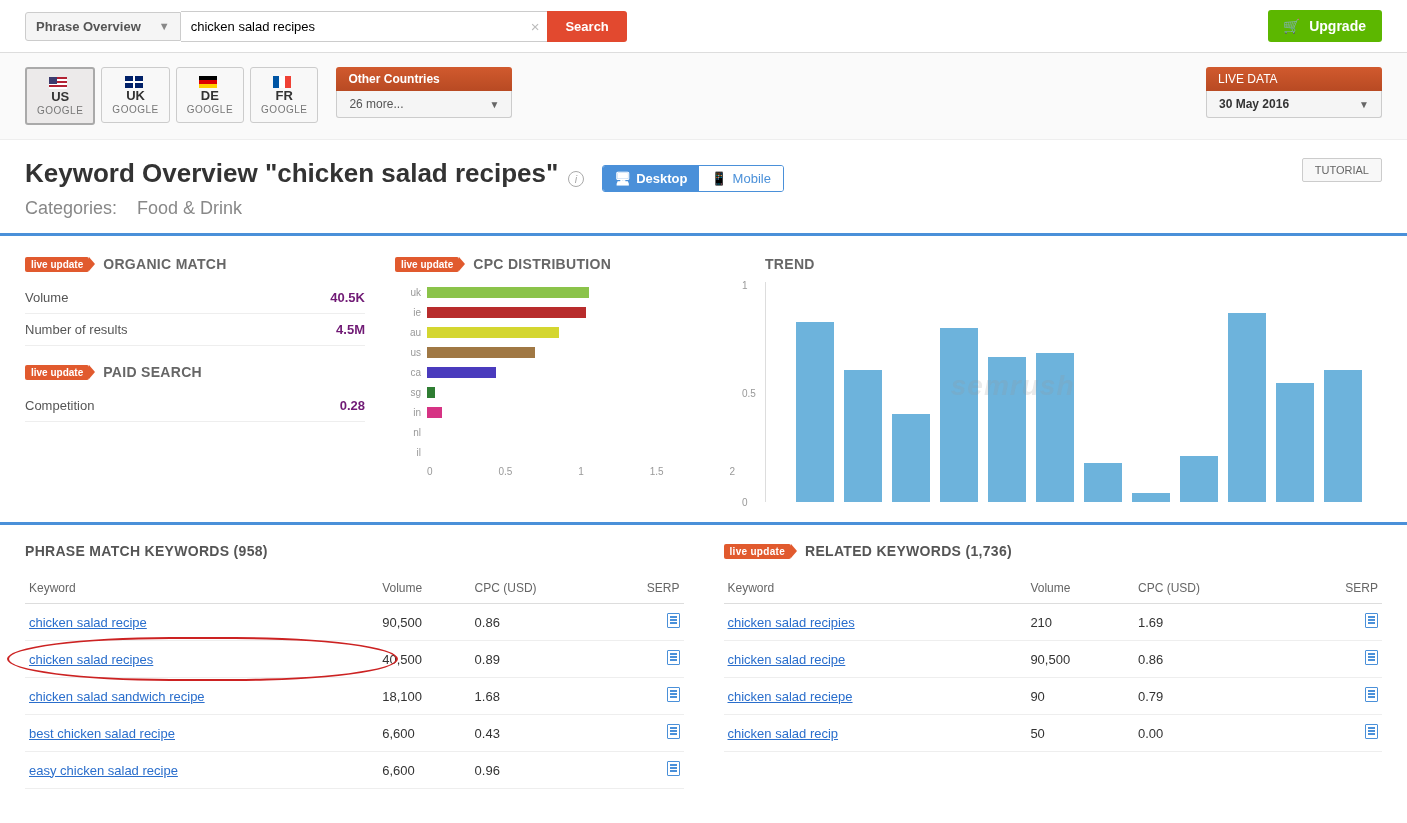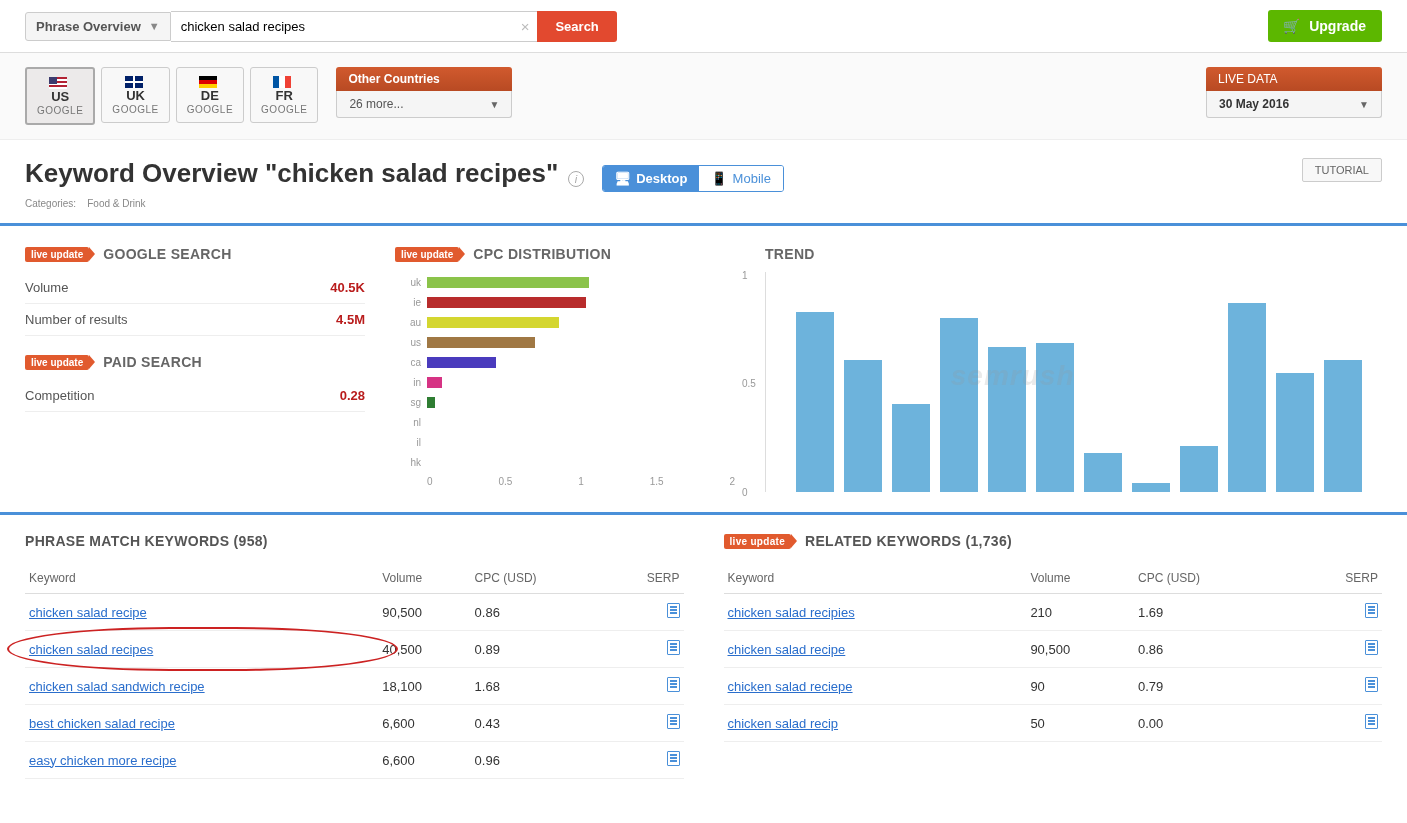"Phrase Overview" .phrase-dropdown { gap: 8px -> 18px }
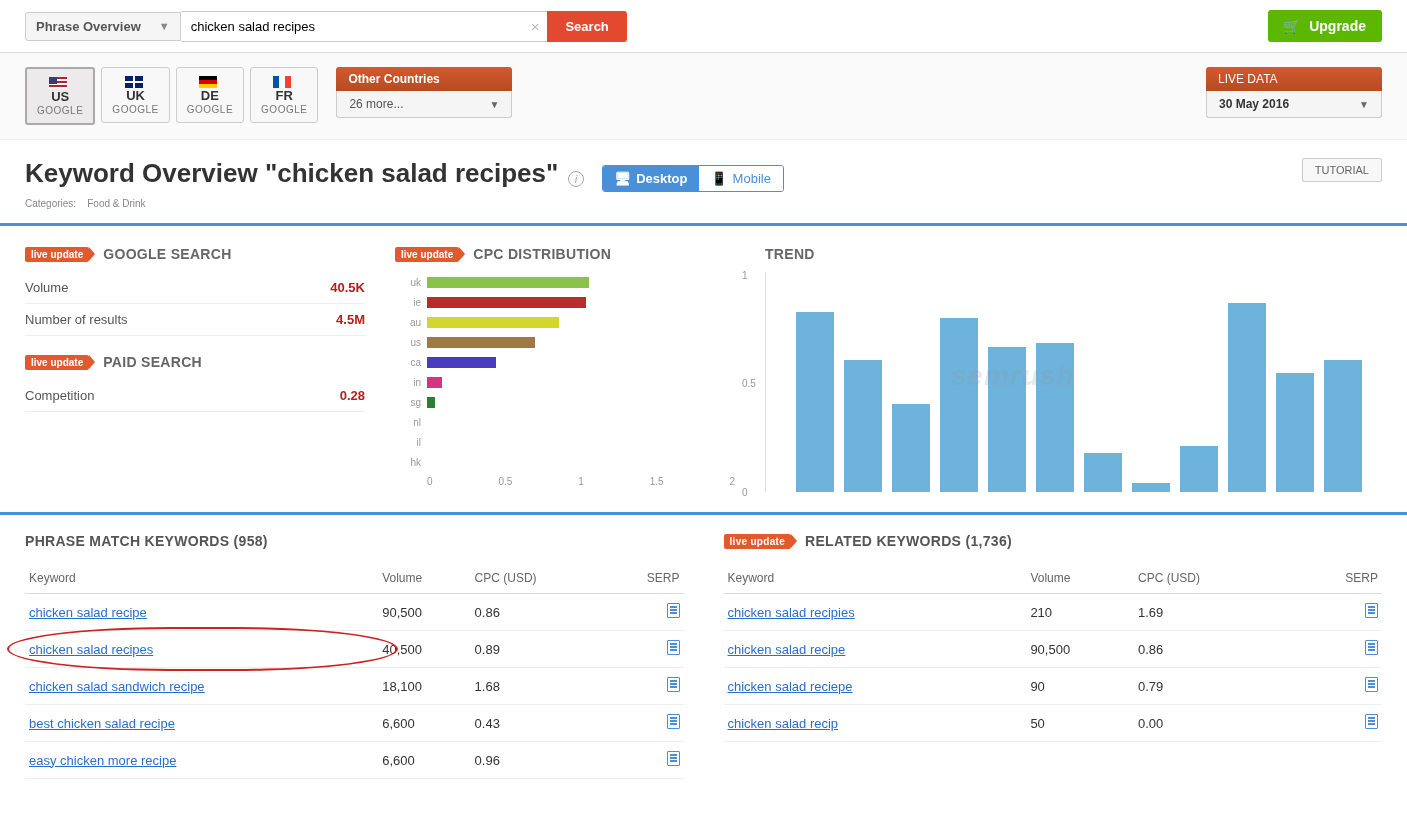"Categories: Food & Drink" .categories { font-size: 10px -> 18px }
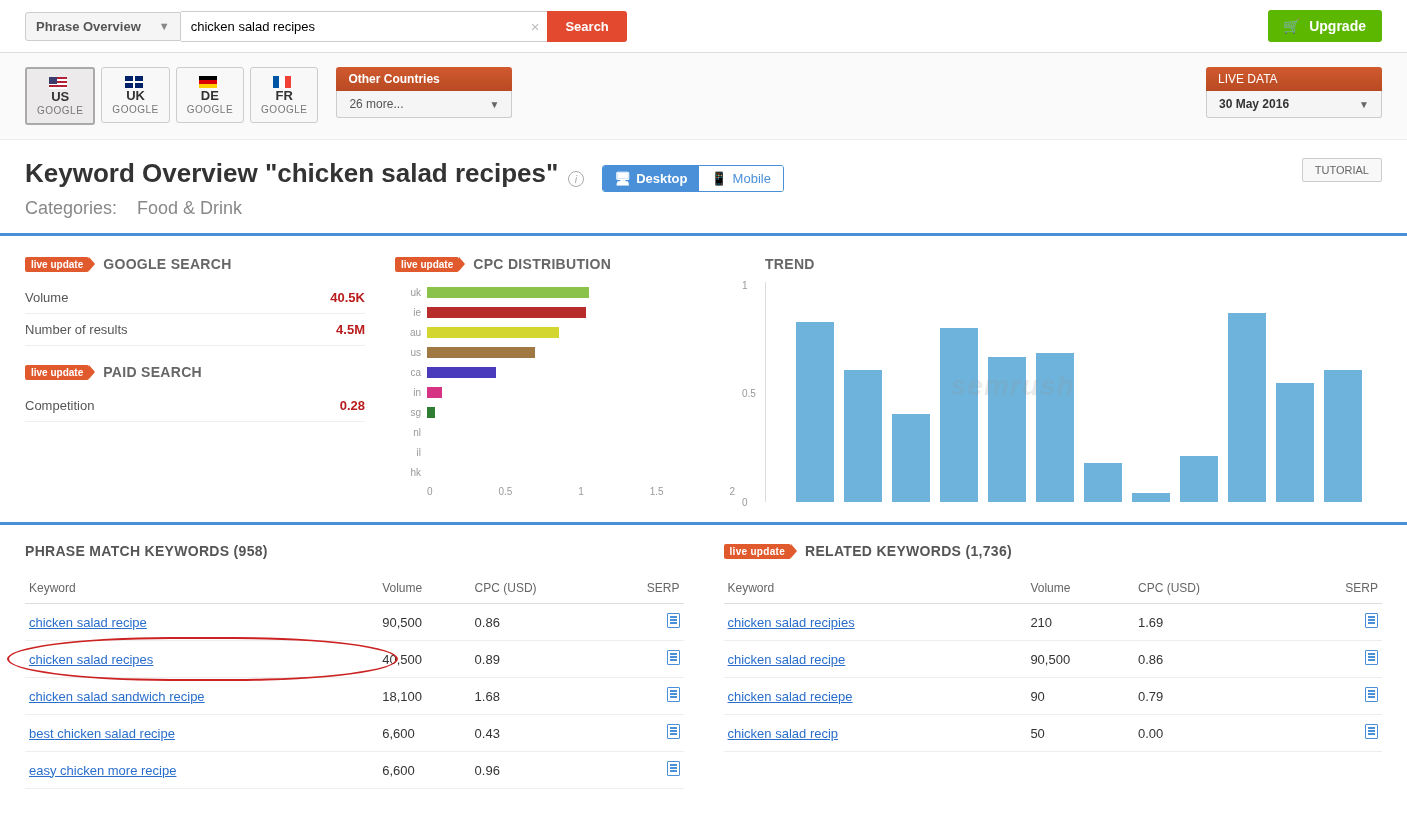"GOOGLE SEARCH" h2 { text: GOOGLE SEARCH -> ORGANIC MATCH }
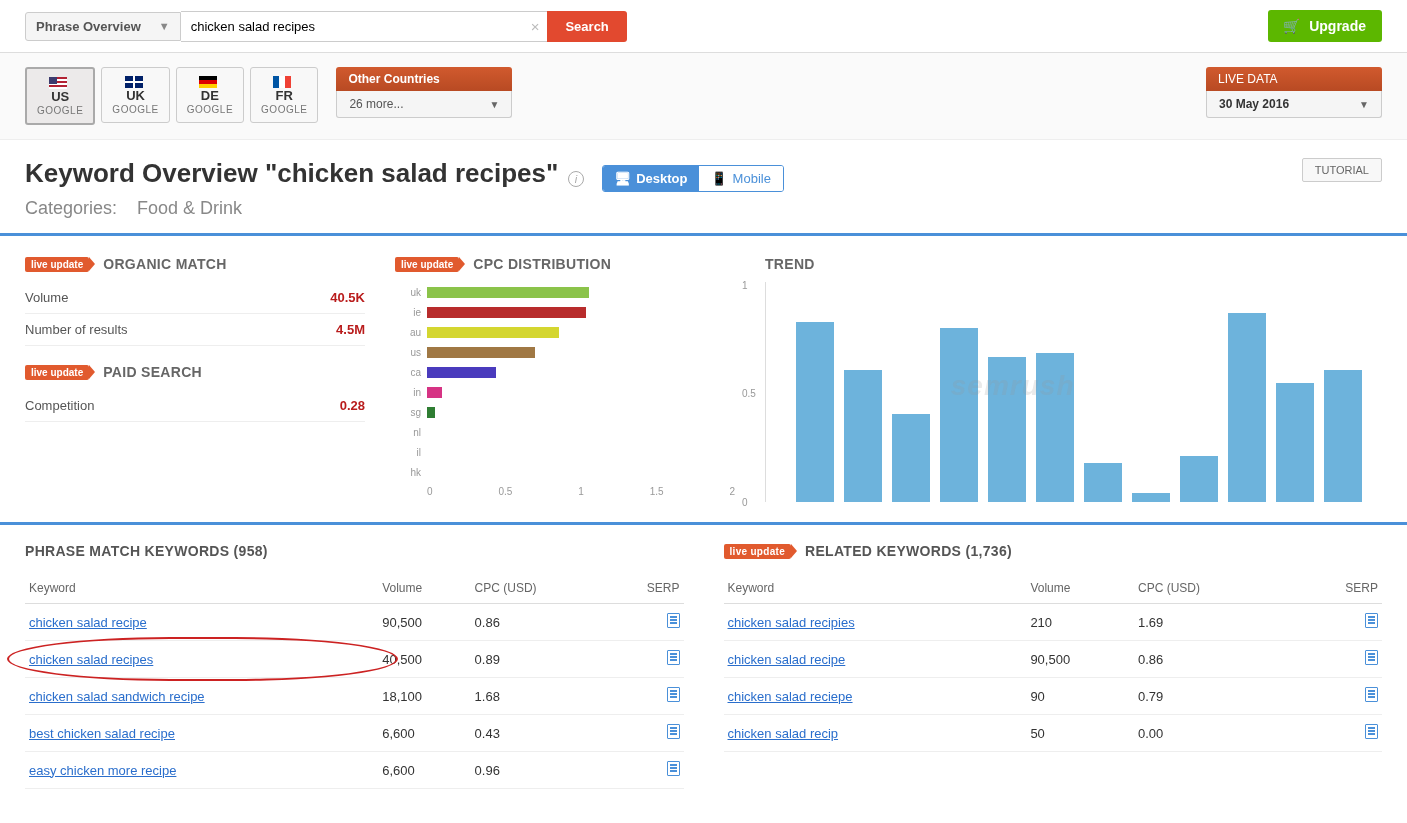"40.5K" .stat-row .val { color: #b91c1c -> #701a75 }
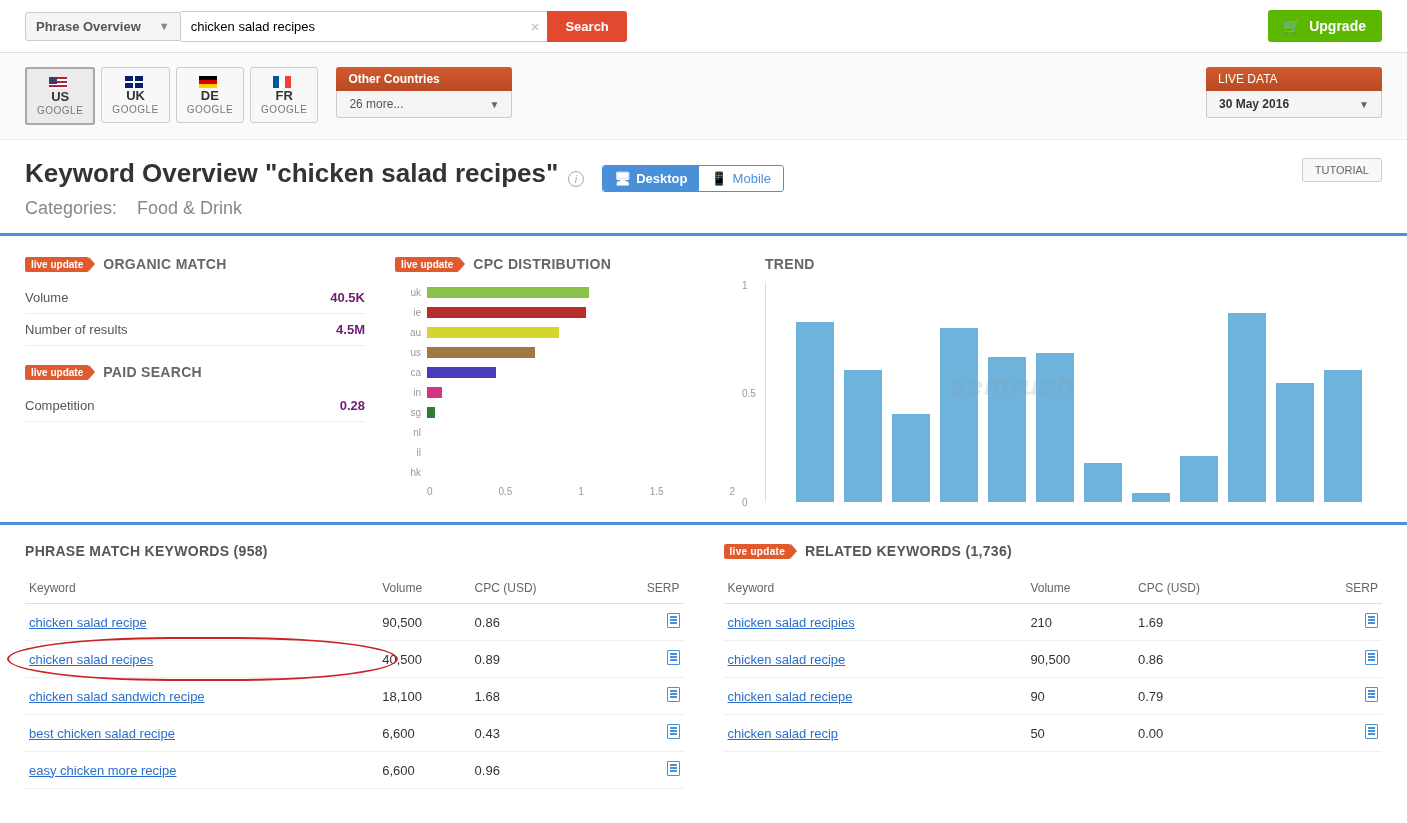"in" div.cpc-row { order: before "sg" -> after "sg" }
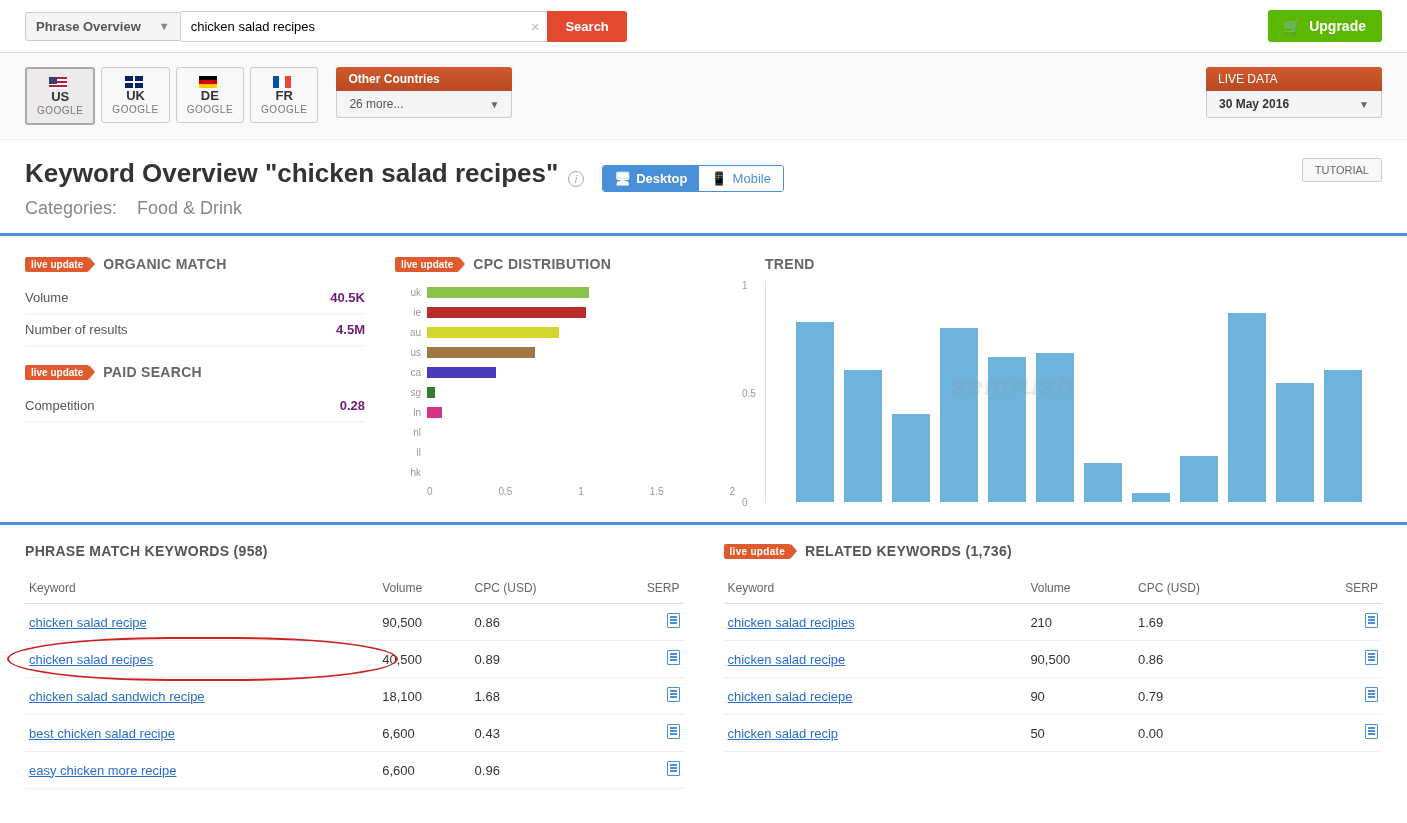"hk" div.cpc-row { html: <div> <span>hk</span> <div></div> </div> -> none }
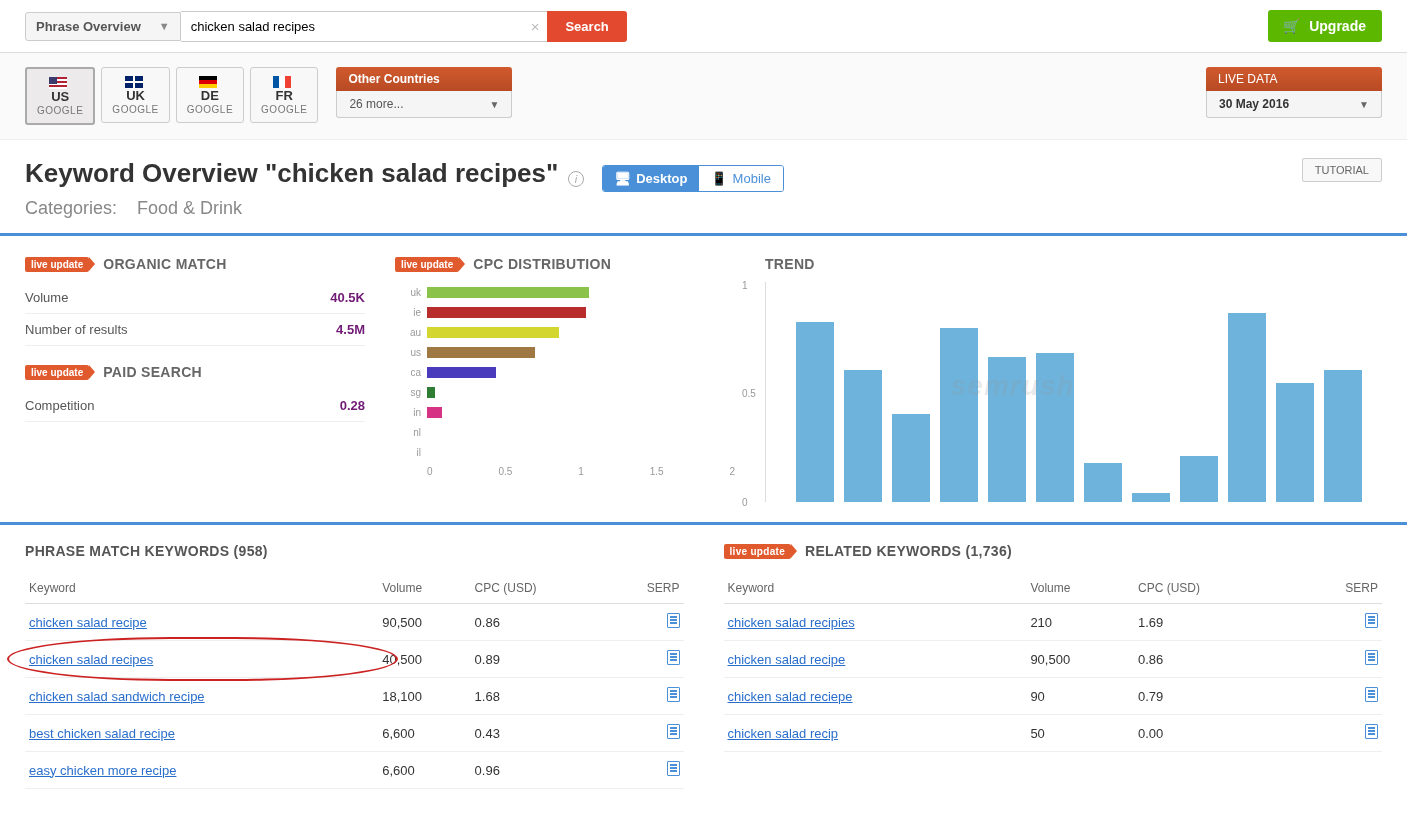"easy chicken more recipe" a { text: more -> salad }
